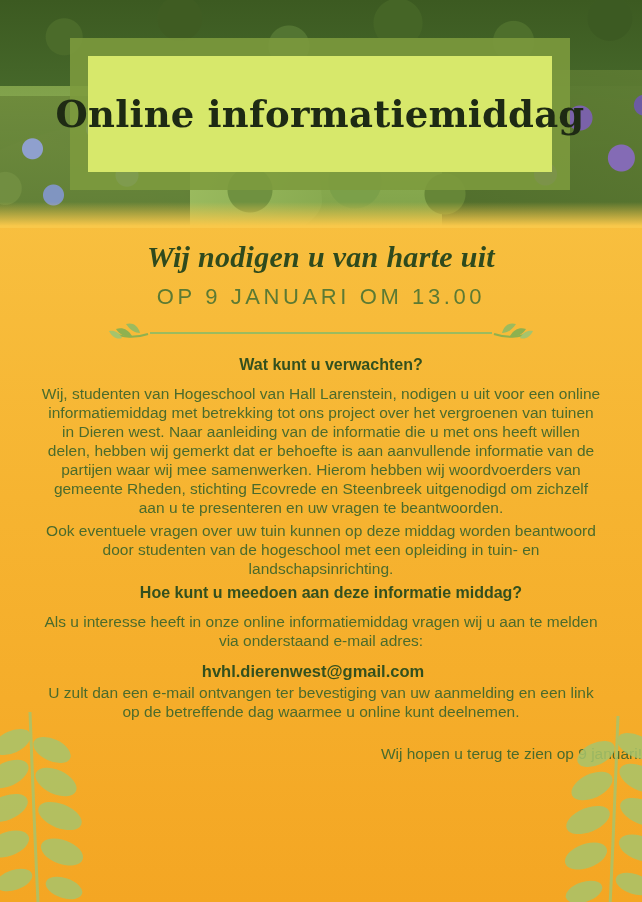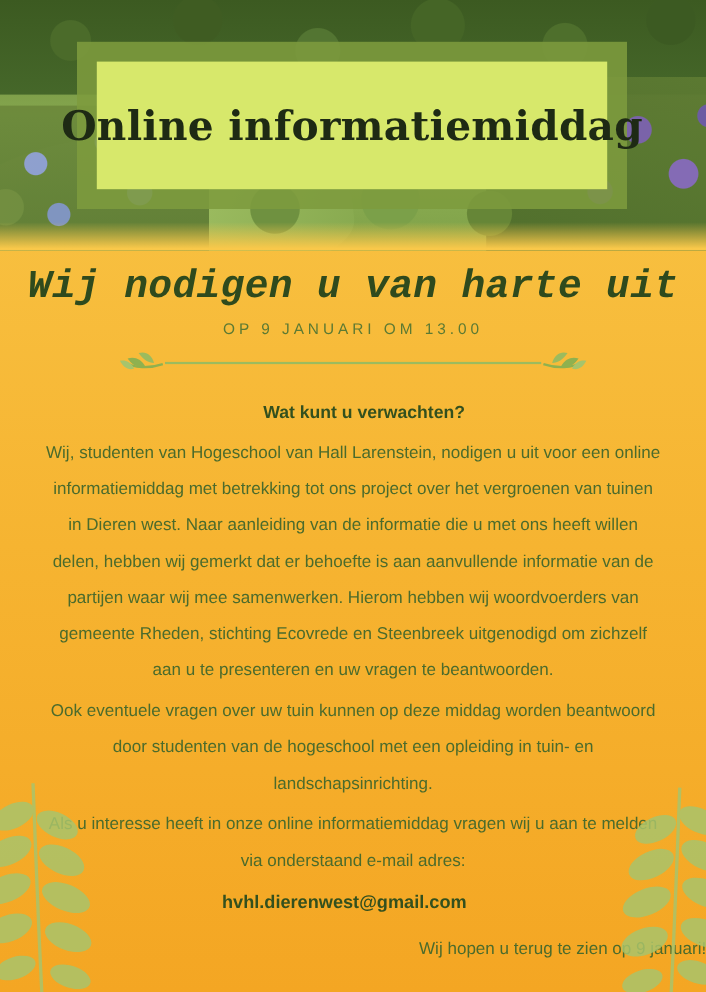"Wij nodigen u van harte" .invite { font-family: Liberation Mono, monospace -> Liberation Serif, serif; font-size: 36px -> 30px }
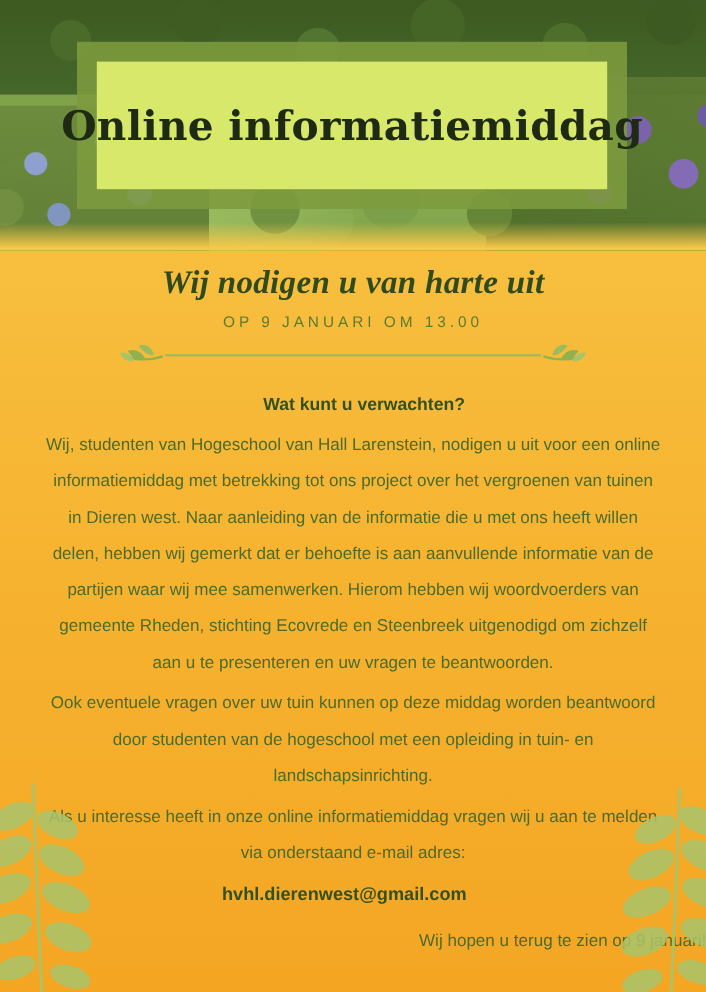"OP 9 JANUARI OM 13.00" .date-line { font-size: 14px -> 22px }
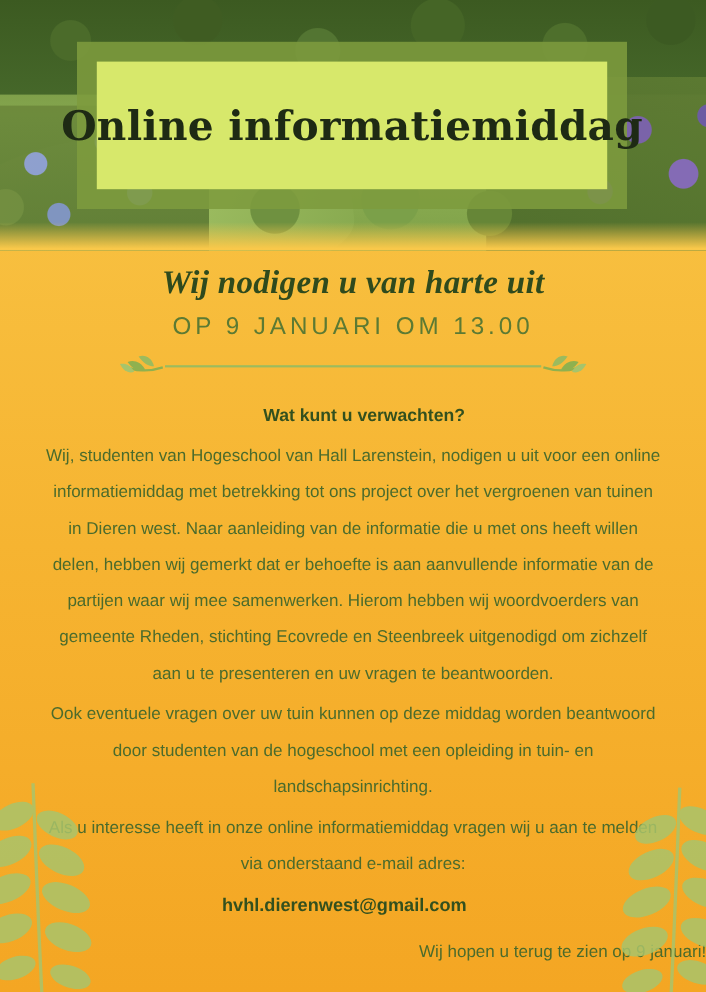"Wat kunt u verwachten?" .section-head { margin: 20px 0 10px 0 -> 6px 0 10px 0 }
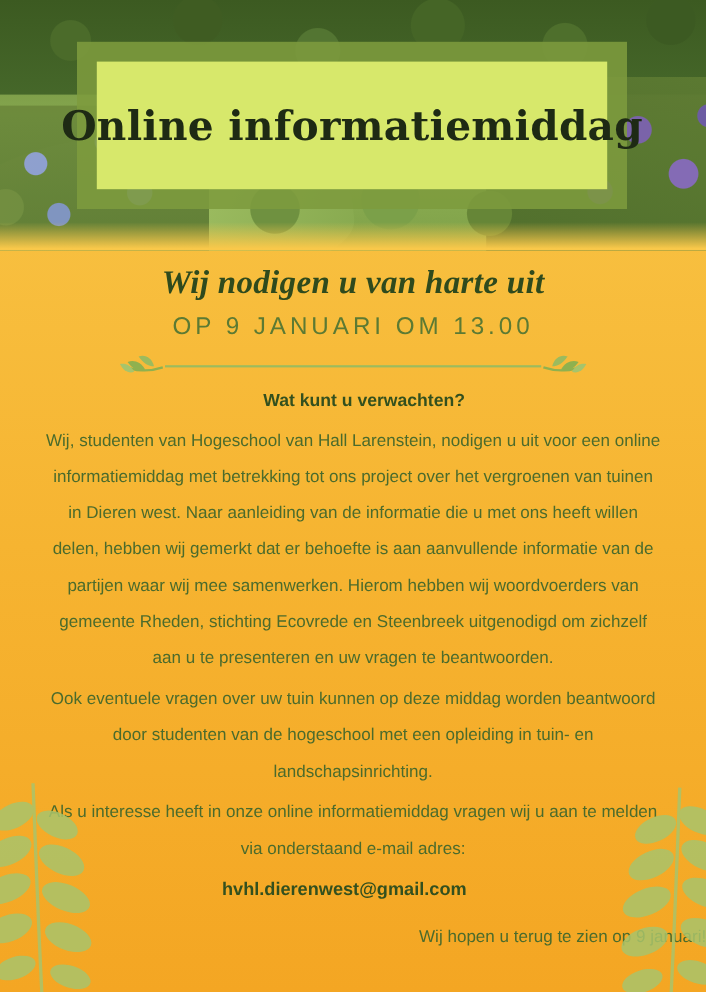"Wij, studenten van Hogeschool van" .para { line-height: 33px -> 19px }
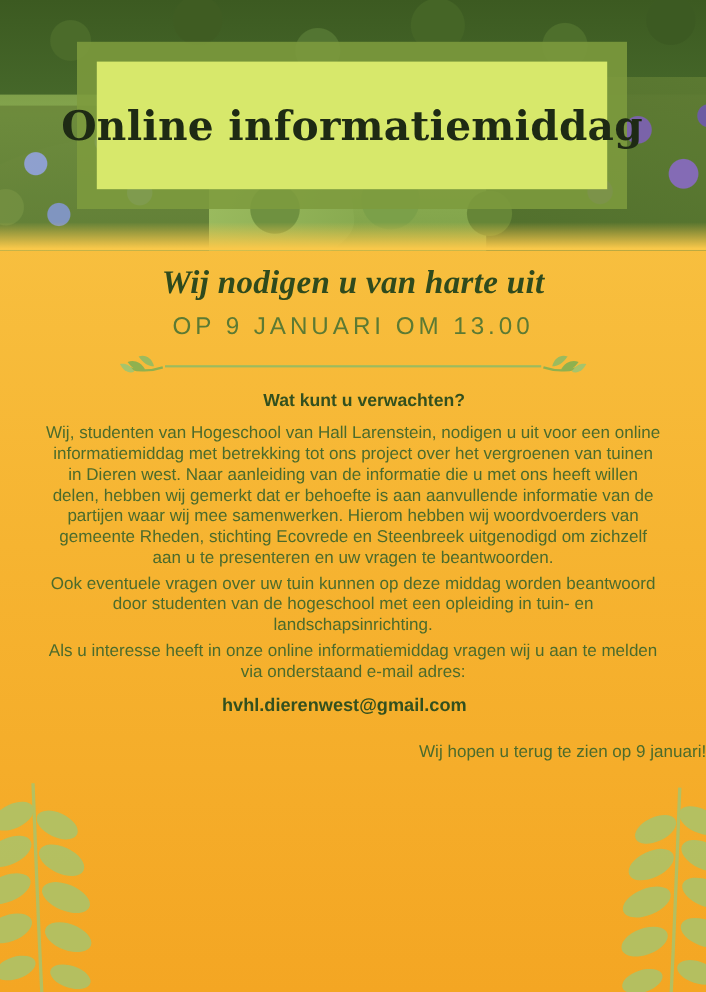"Hoe kunt u meedoen aan" div.section-head { html: none -> <div>Hoe kunt u meedoen aan deze informatie middag?</div> }
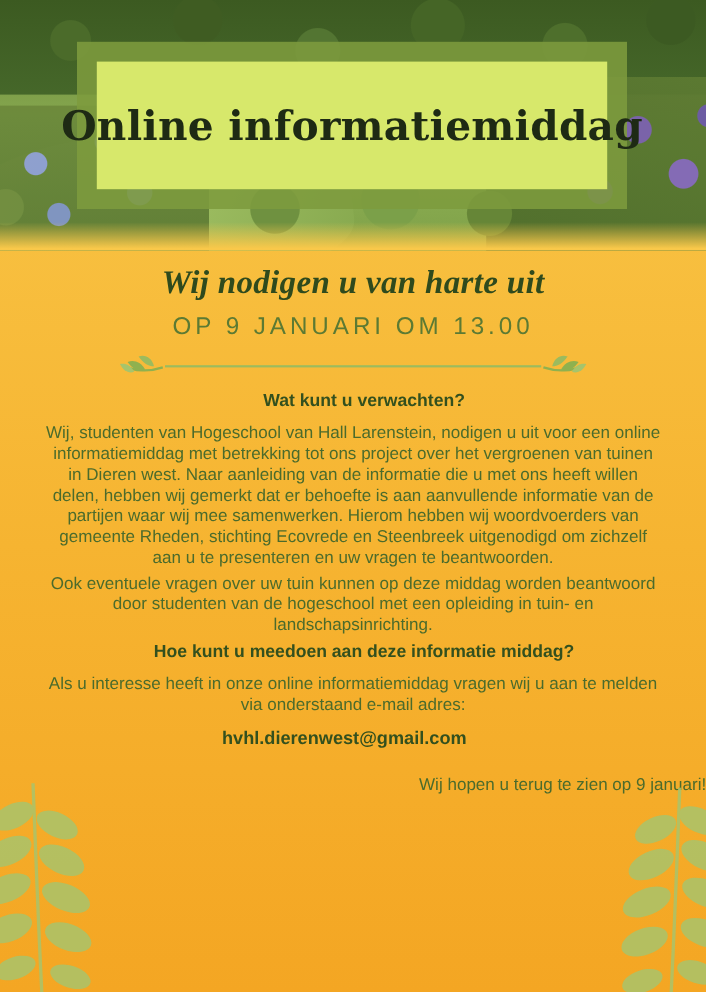"U zult dan een e-mail" p.para { html: none -> <p>U zult dan een e-mail ontvangen ter bevestiging van uw aanmelding en een link op de betreffende dag waarmee u online kunt deelnemen.</p> }
